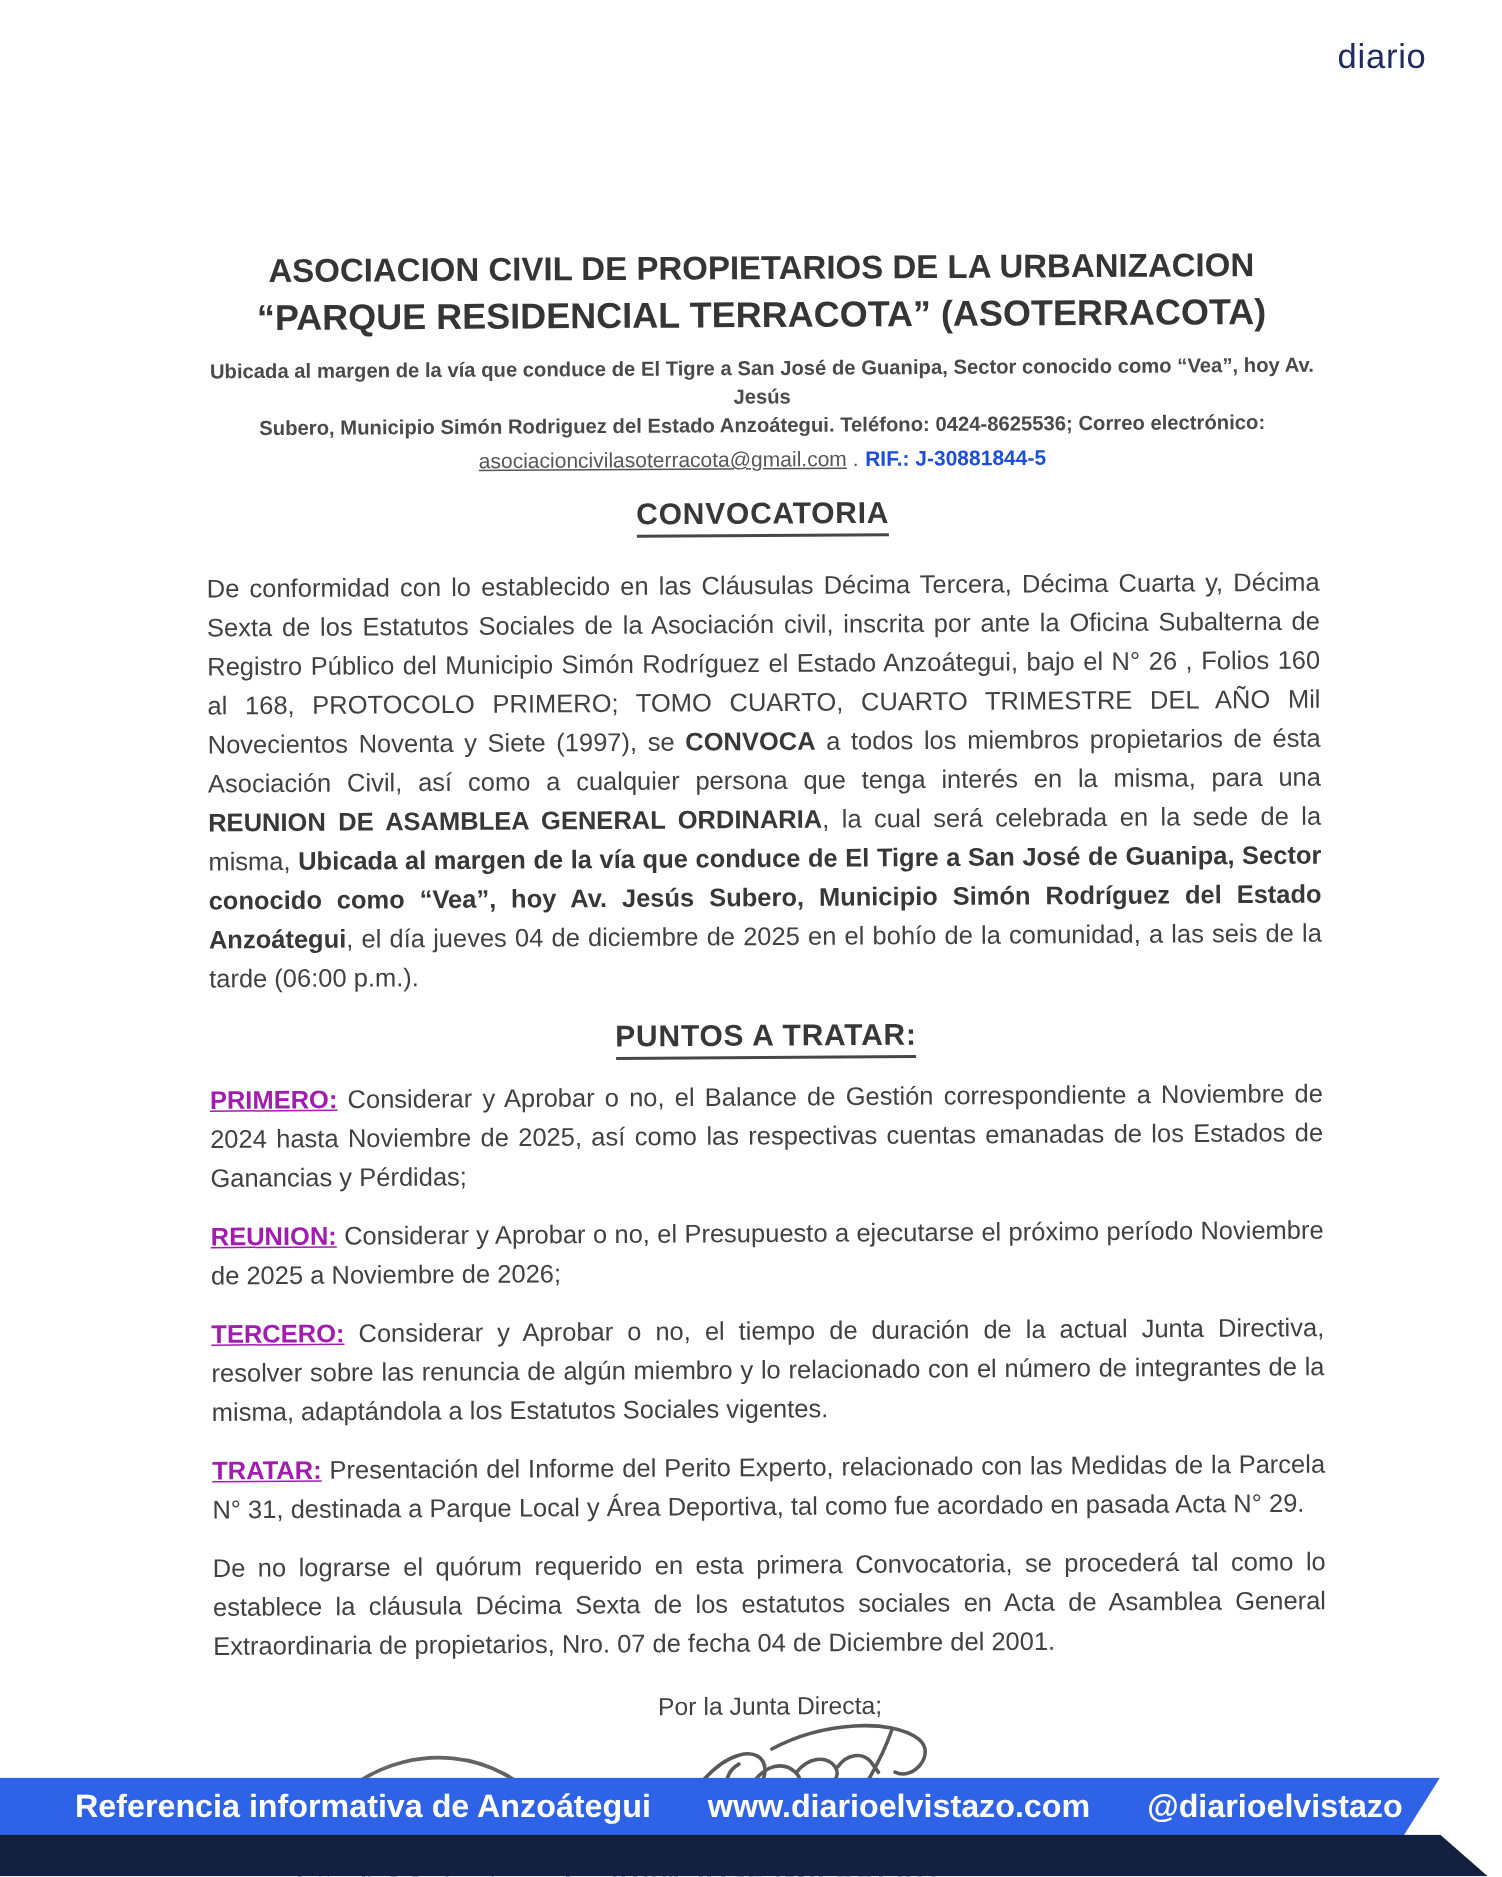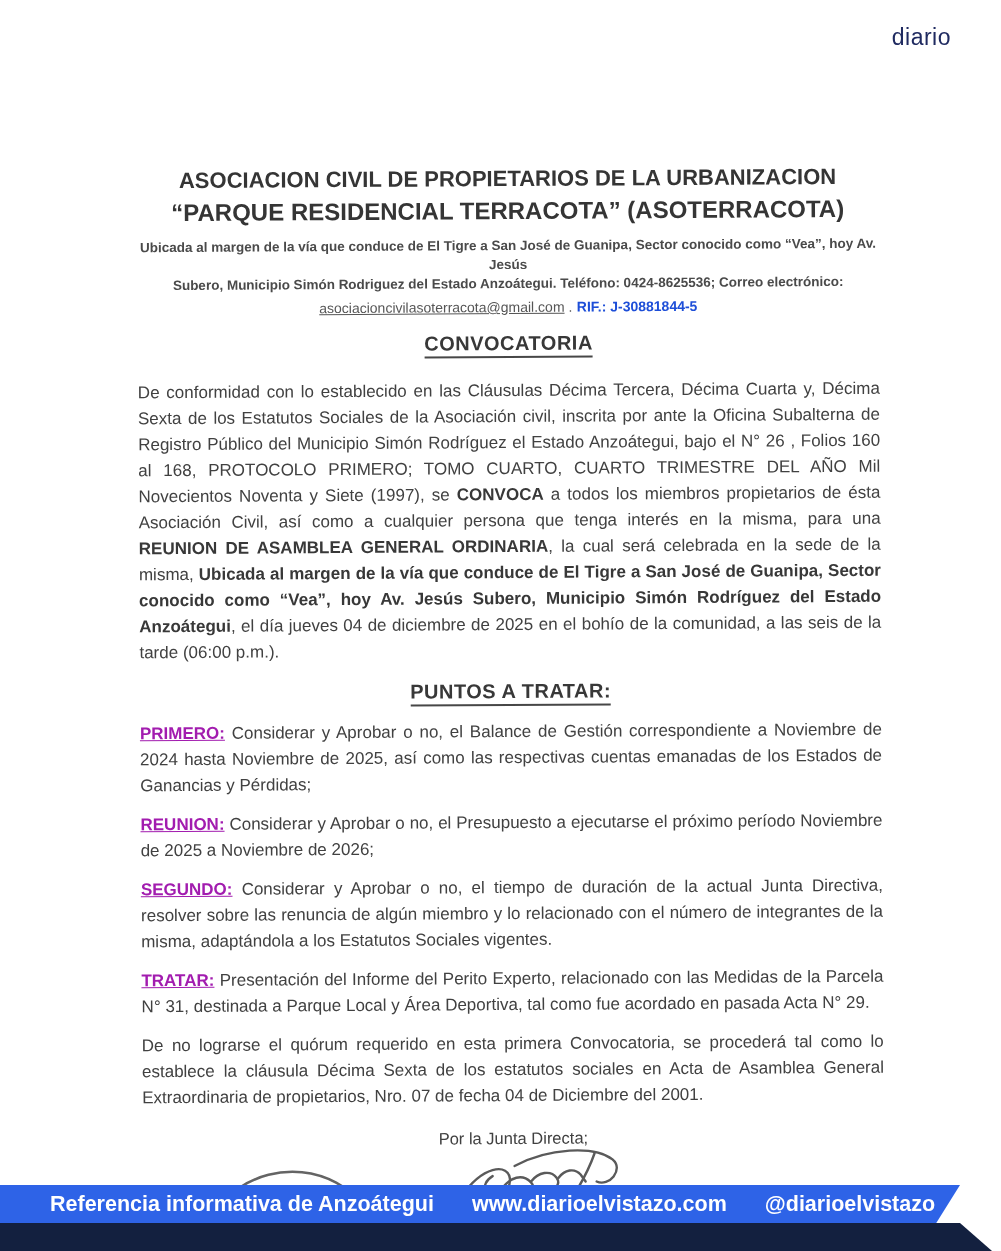"SEGUNDO:" span.punto-label { text: SEGUNDO -> TERCERO }
